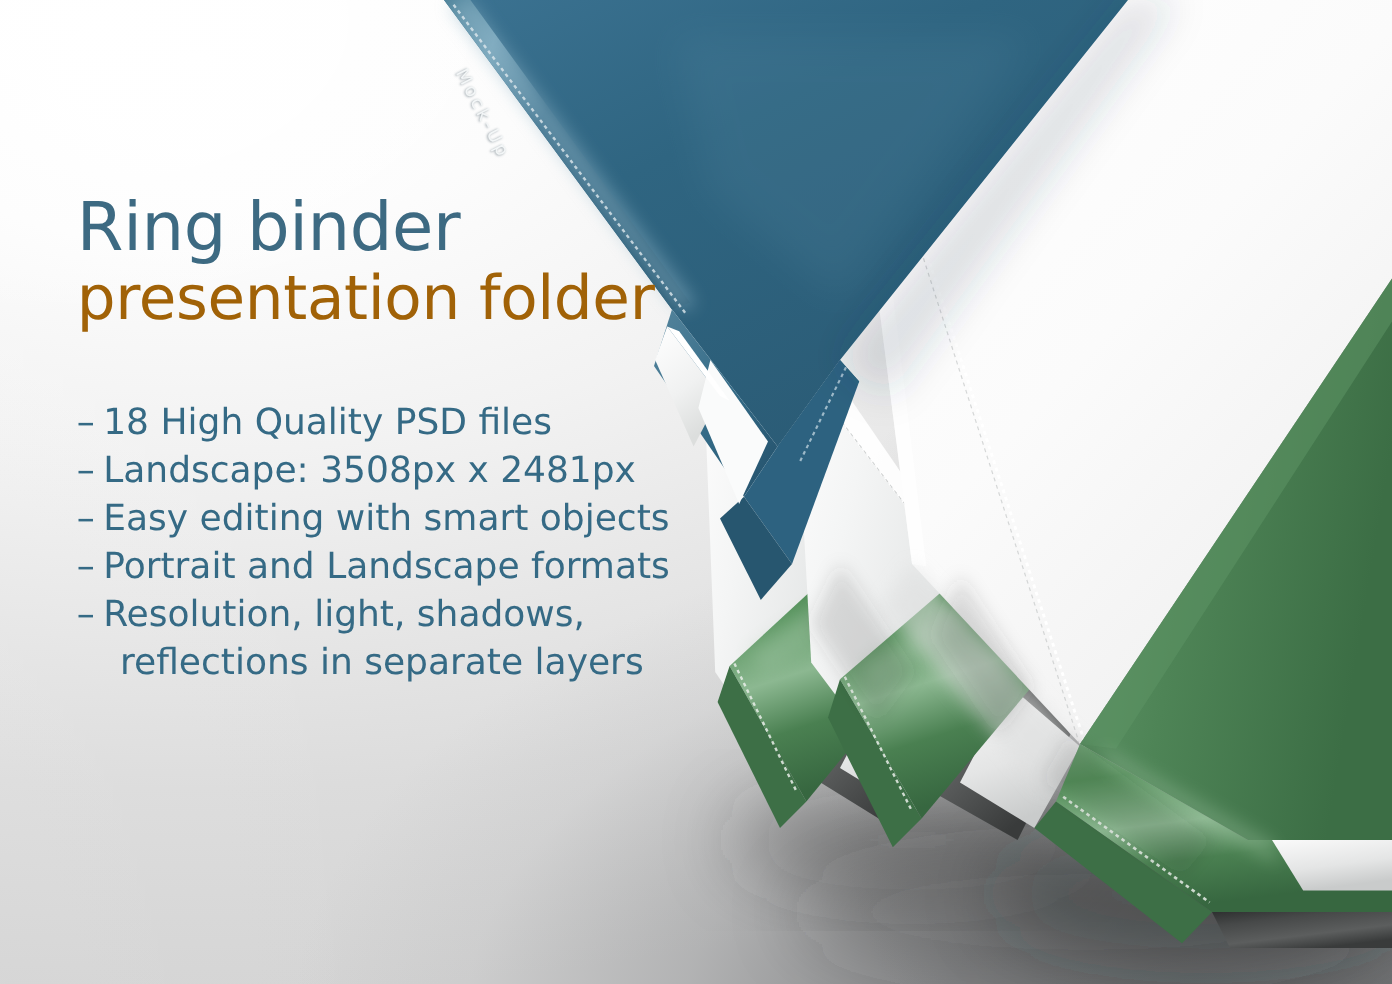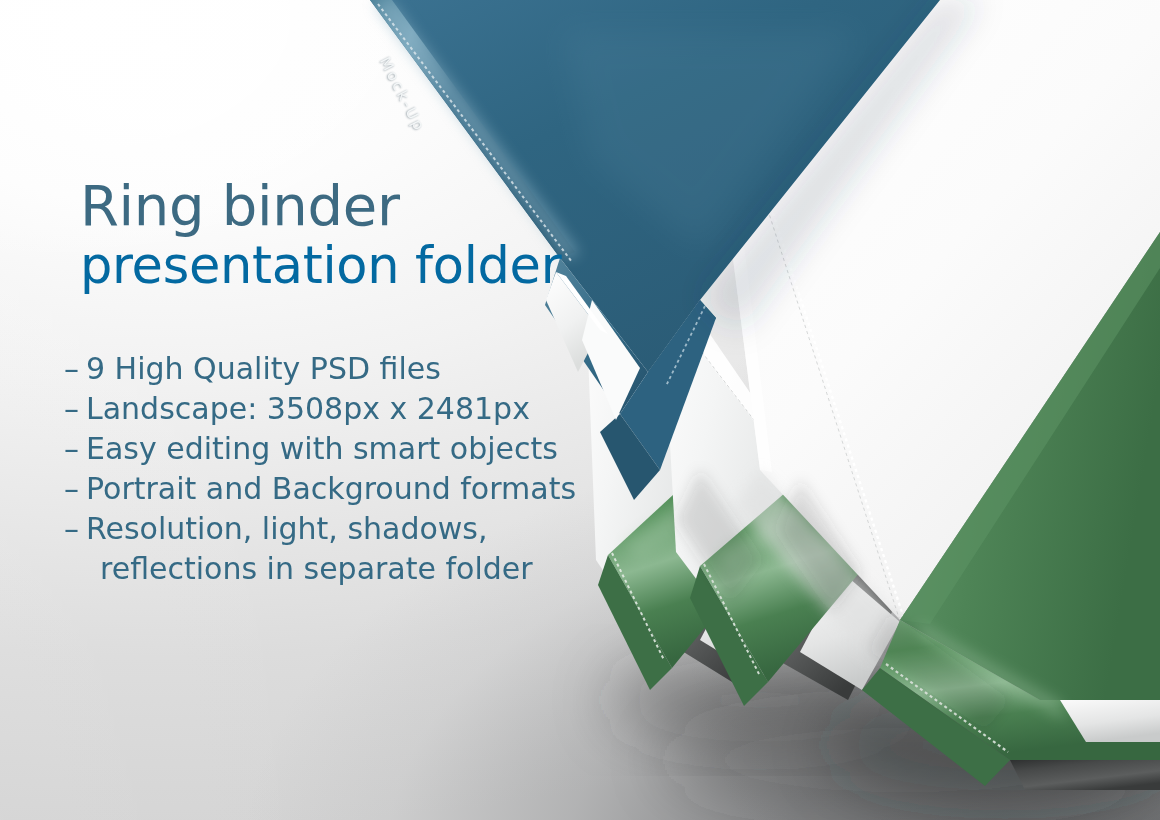"Ring binder" .title { margin: 16px -> 0 }
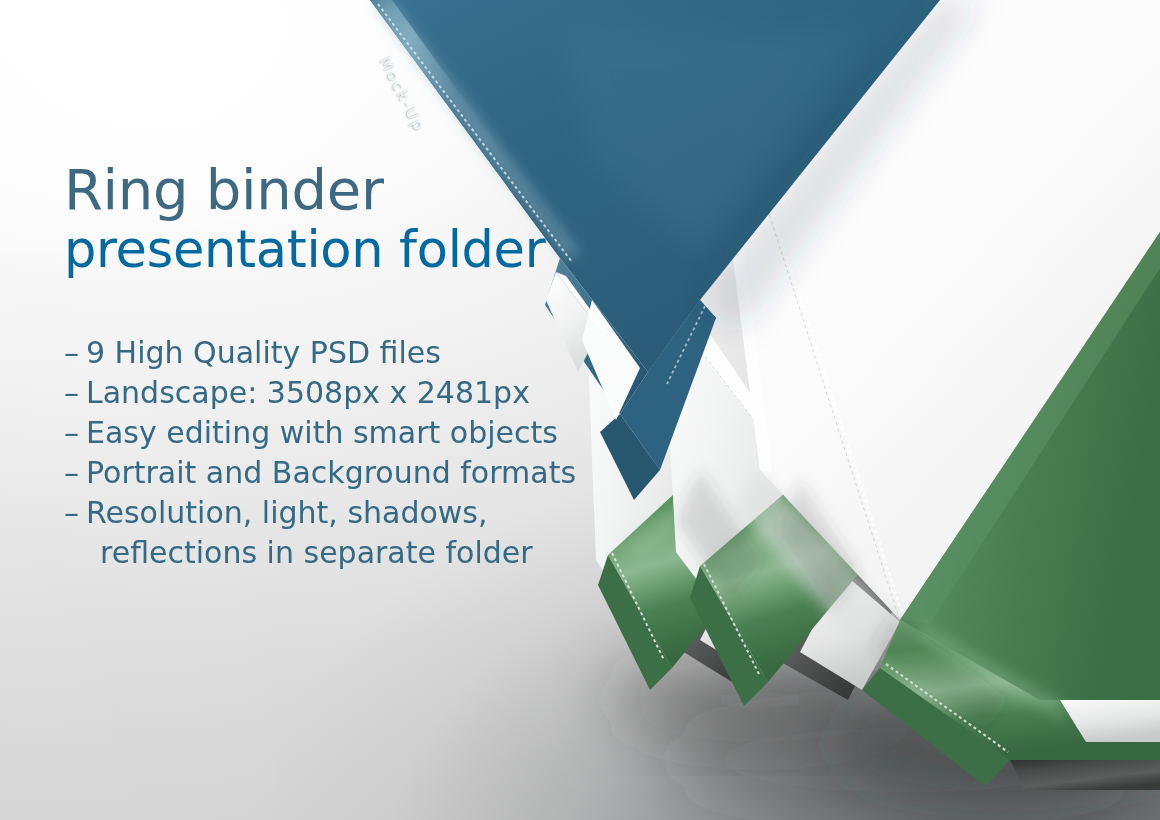"presentation folder" .title-line2 { color: #0369a1 -> #a16207 }
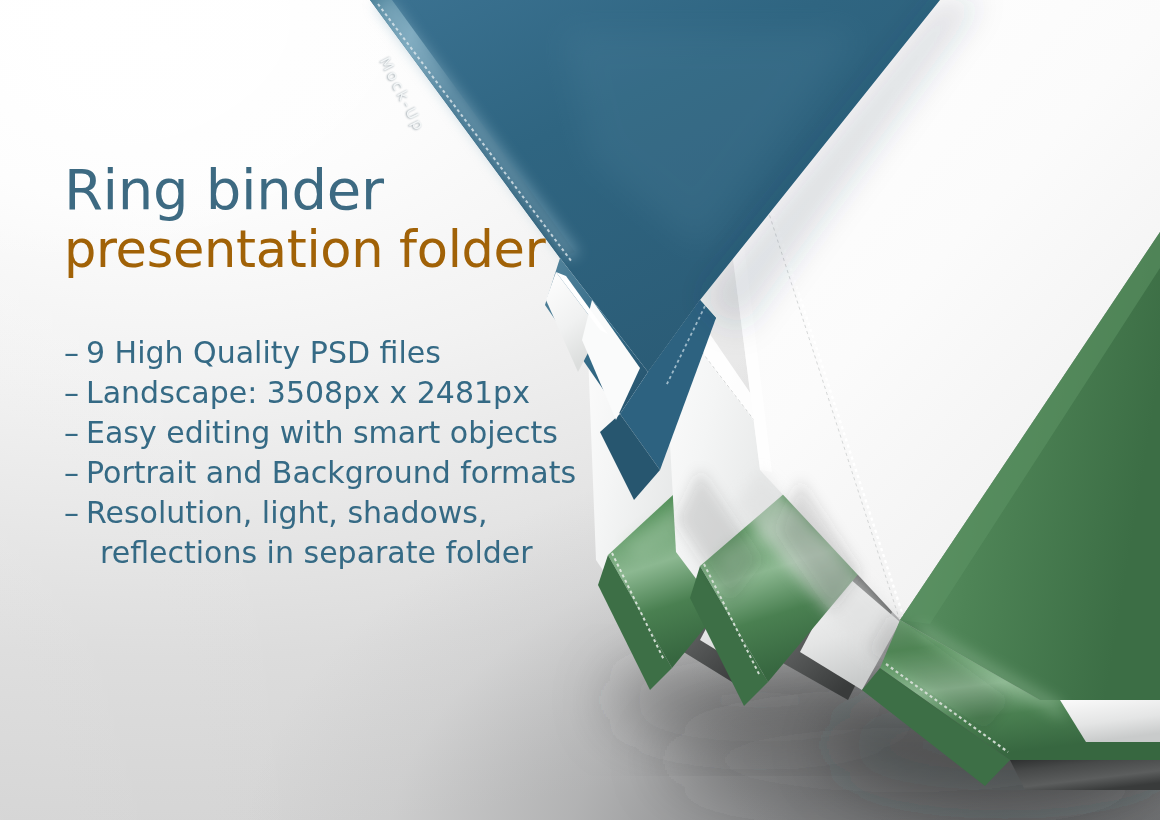"9 High Quality PSD files" span.feature-text { text: 9 -> 18 }
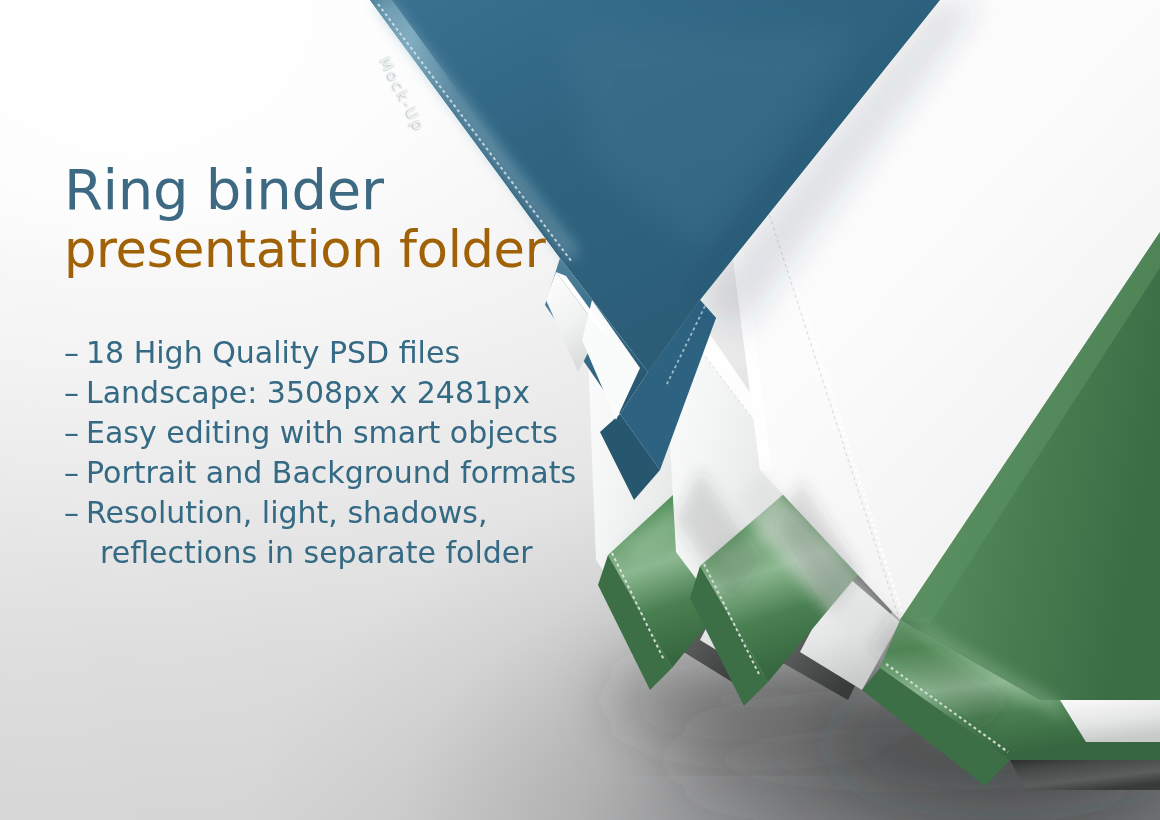"Portrait and Background formats" span.feature-text { text: Background -> Landscape }
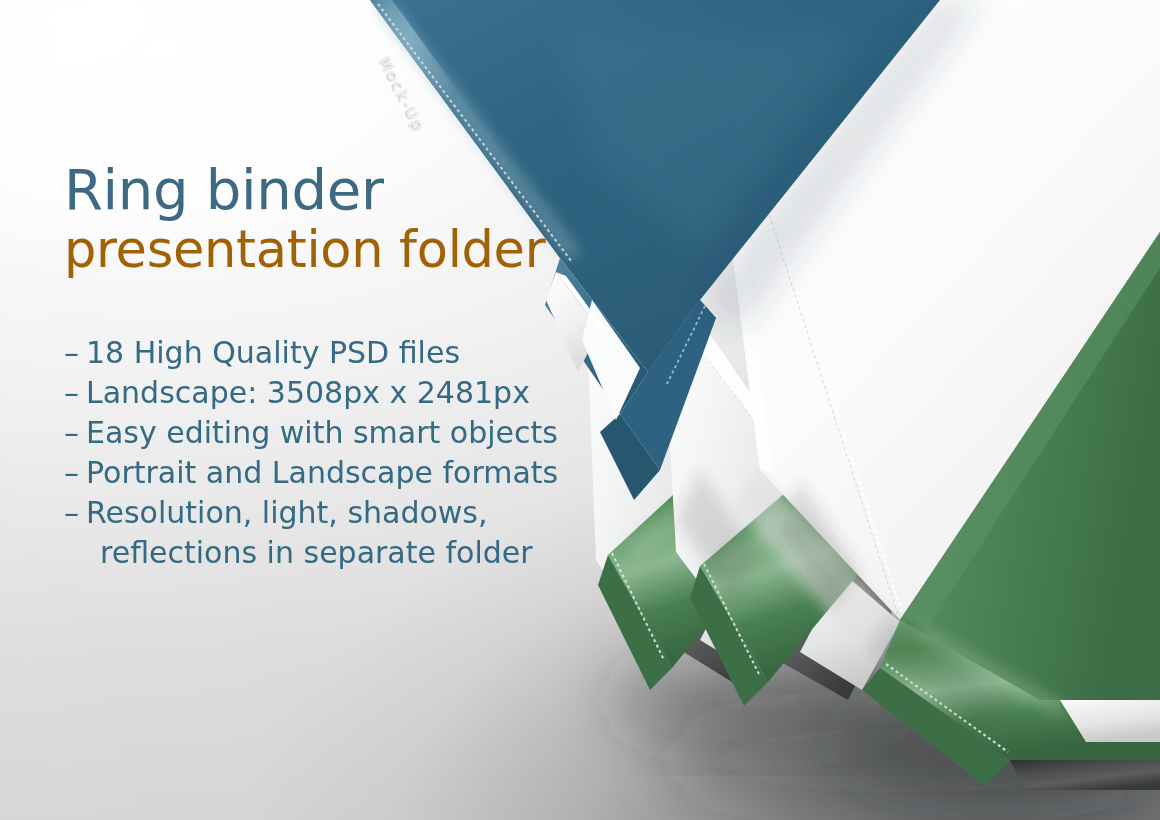"reflections in separate folder" span.cont { text: folder -> layers }
